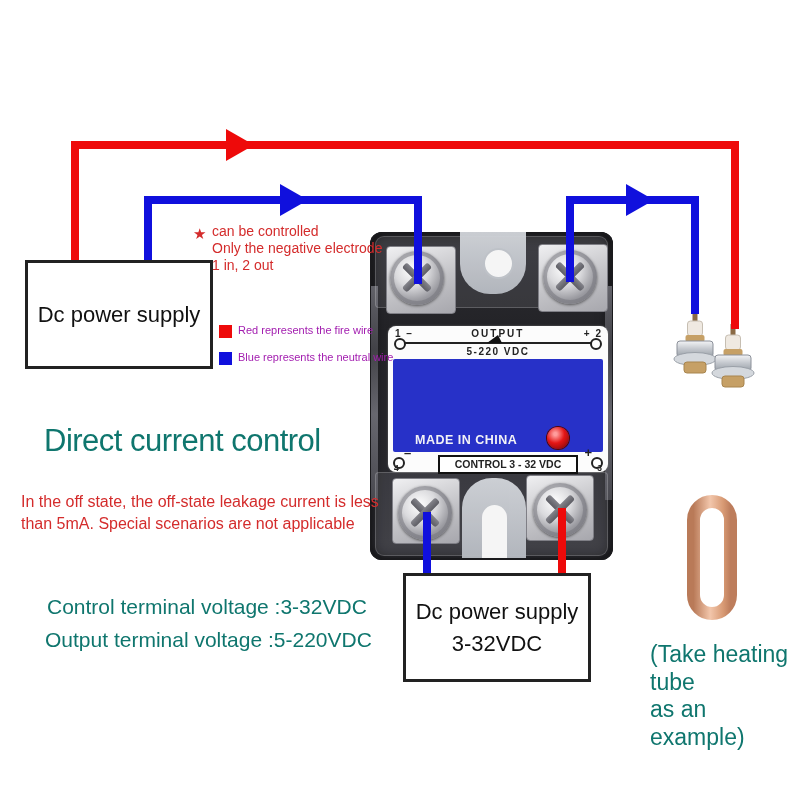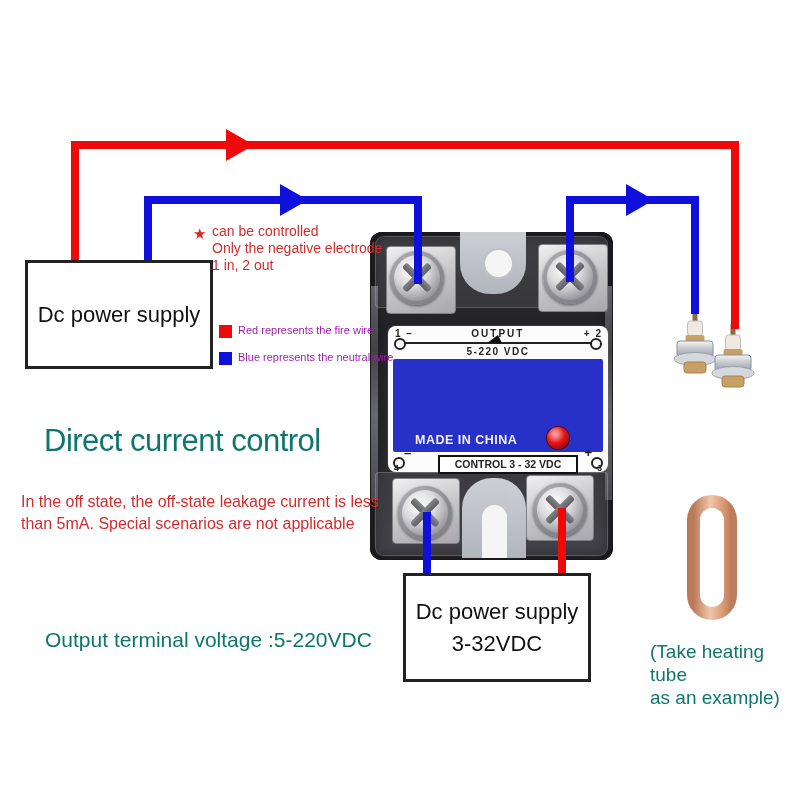"Control terminal voltage :3-32VDC" div.bigtext { html: none -> <div>Control terminal voltage :3-32VDC</div> }
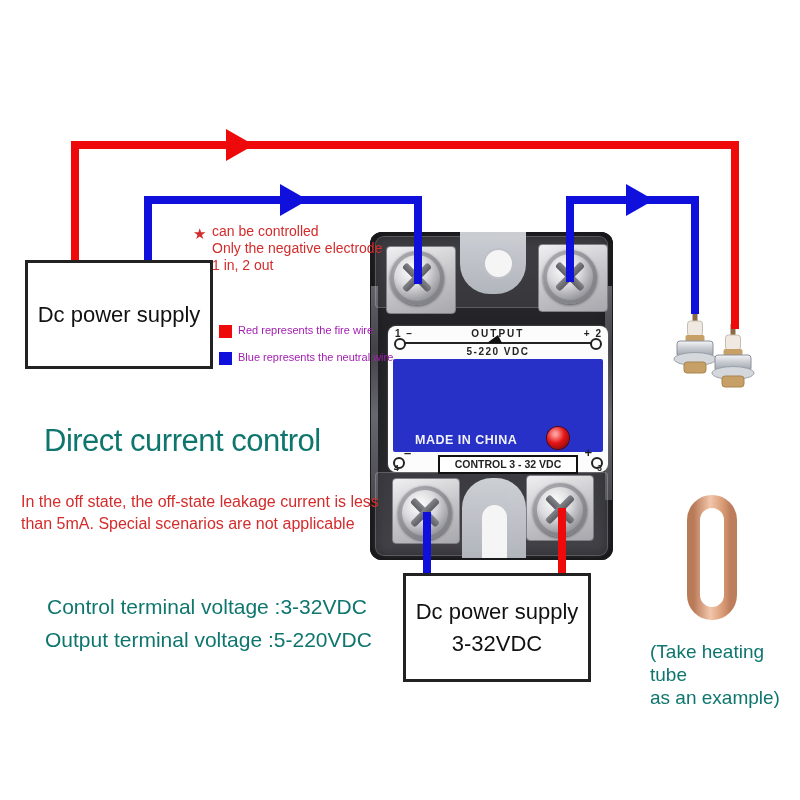"(Take heating tube" div.bigtext { font-size: 19px -> 23px }
